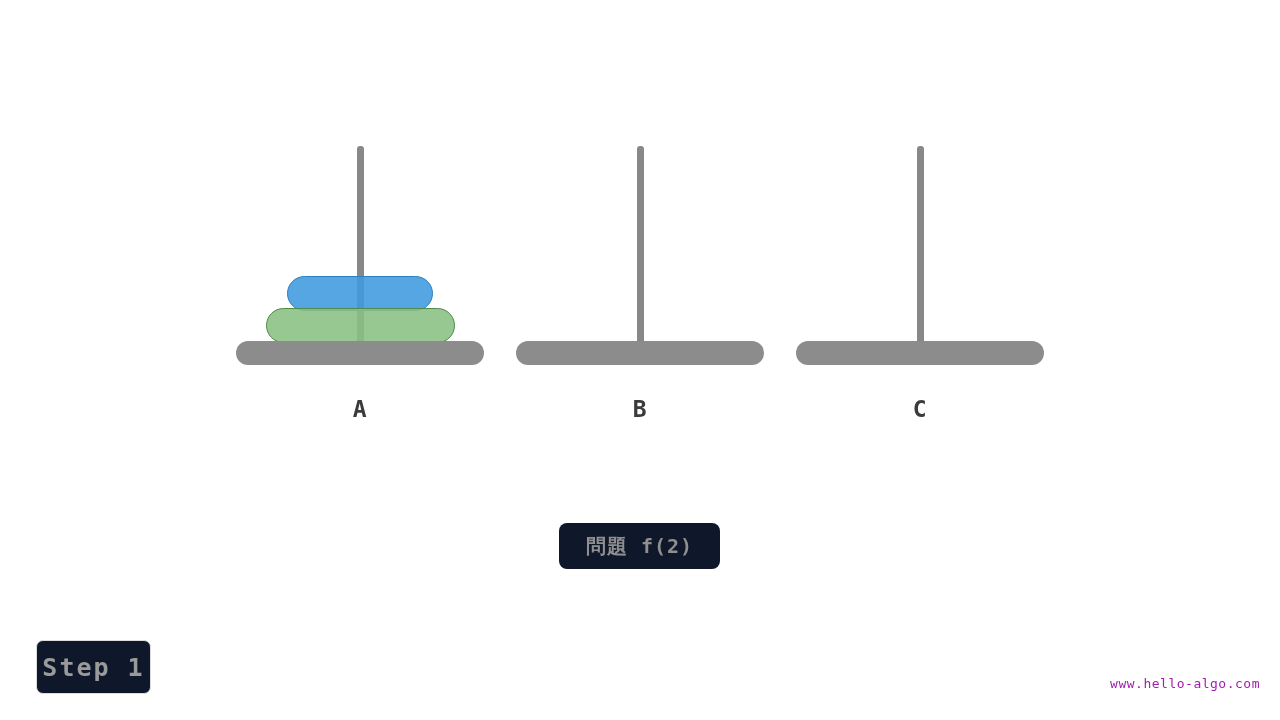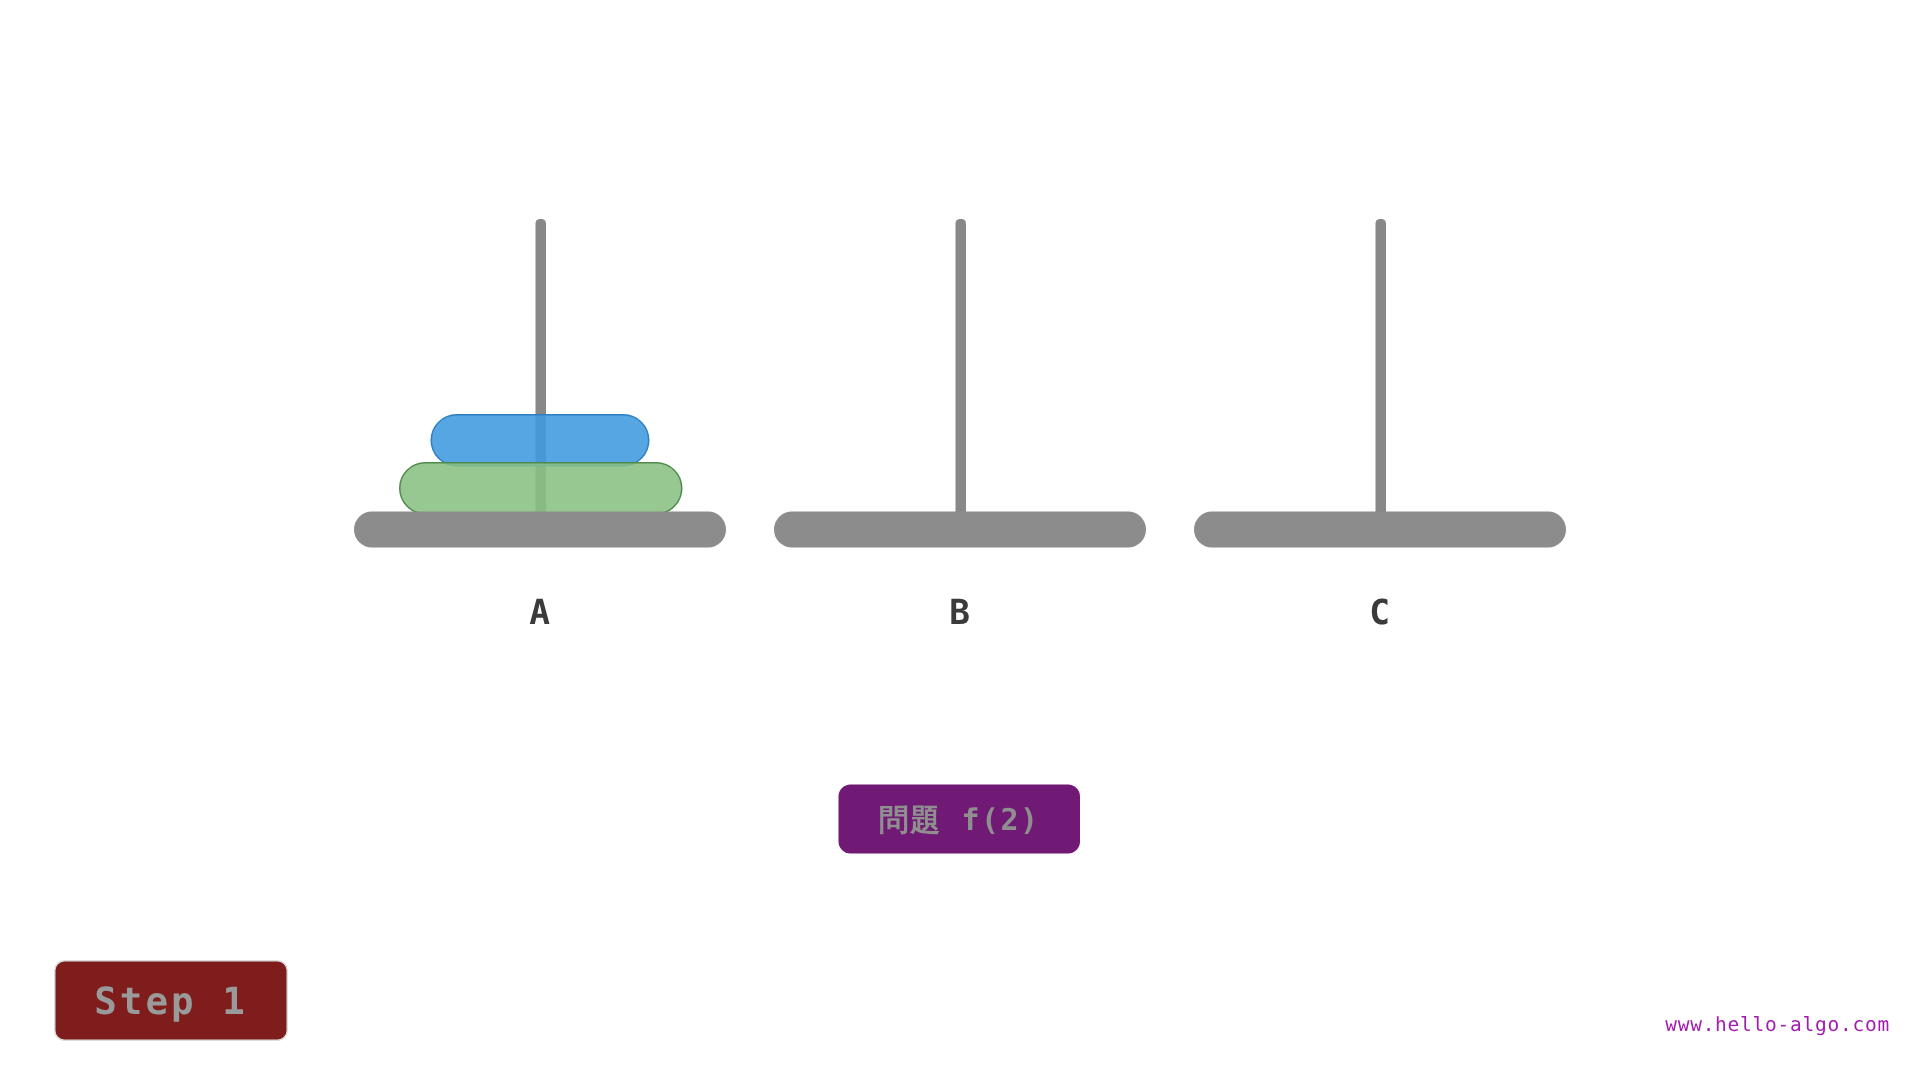"問題 f(2)" #caption-badge { background: #701a75 -> #0f172a }
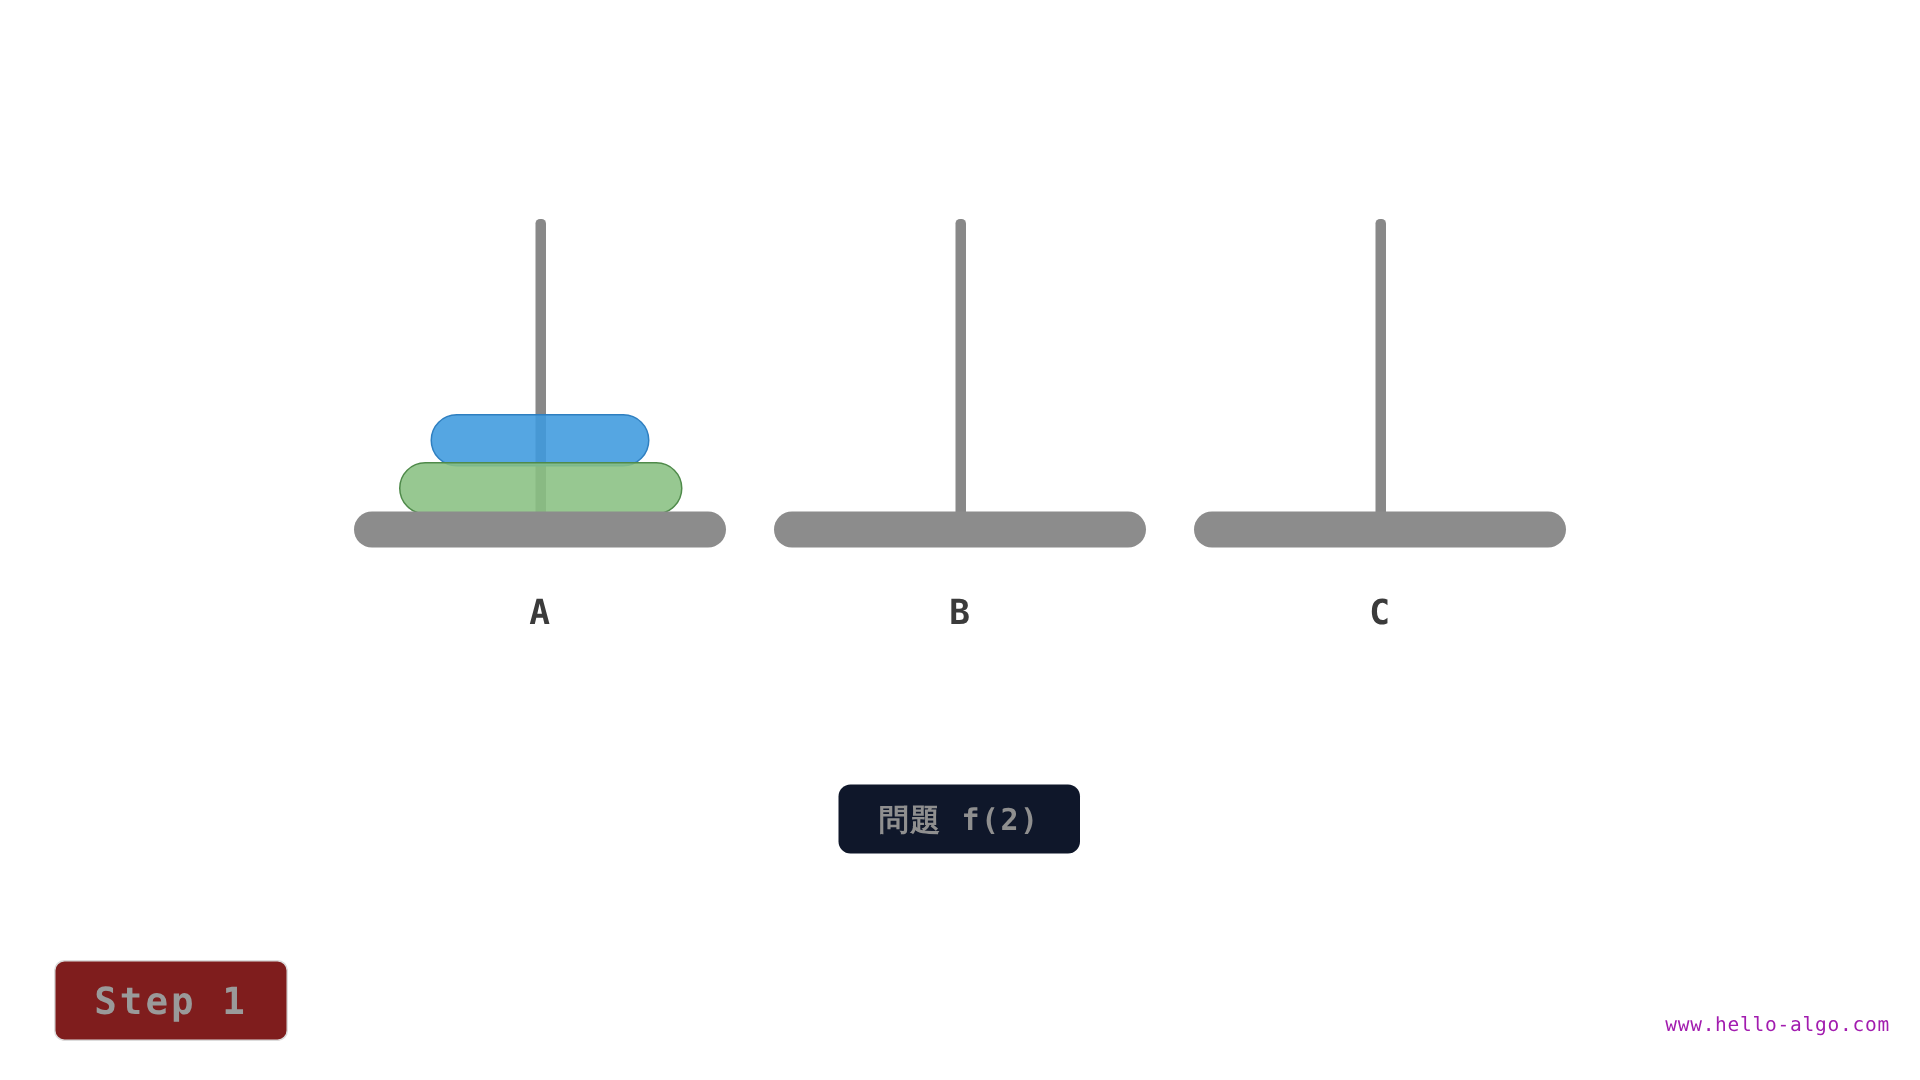"Step 1" #step-badge { background: #7f1d1d -> #0f172a; width: 156px -> 115px }
